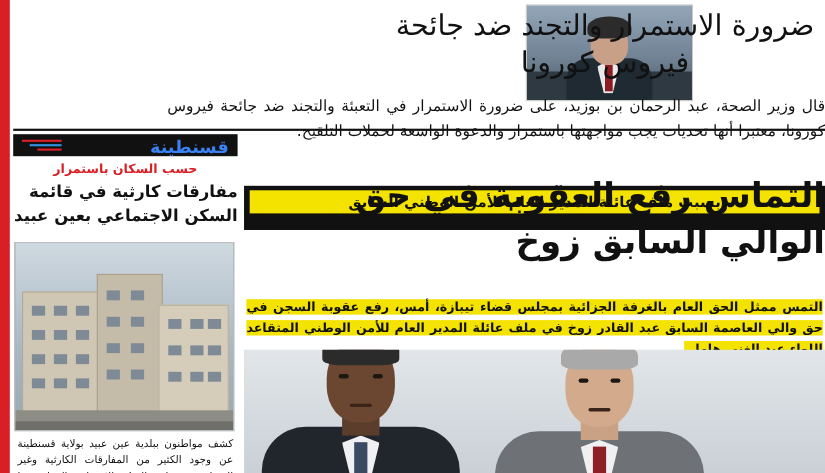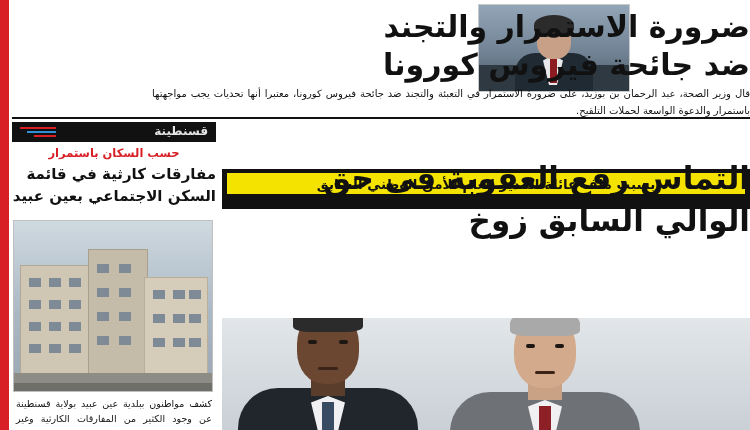"ضرورة الاستمرار والتجند ضد جائحة" .head-main { font-size: 30px -> 26px; font-weight: bold -> normal; text-align: right -> none }
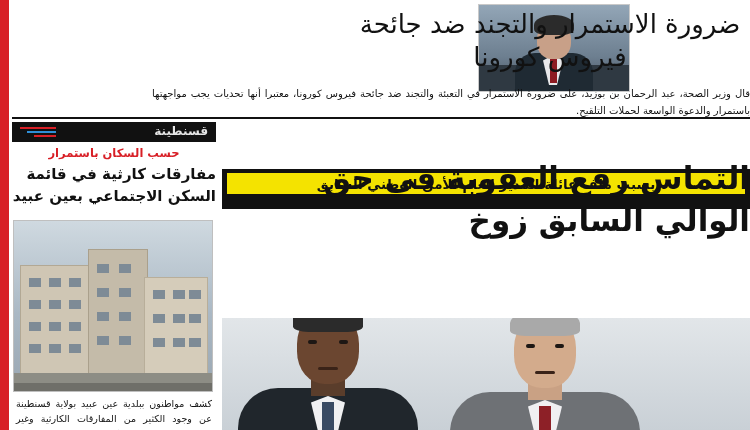"قال وزير الصحة، عبد الرحمان" .top-para { font-size: 10px -> 14px }
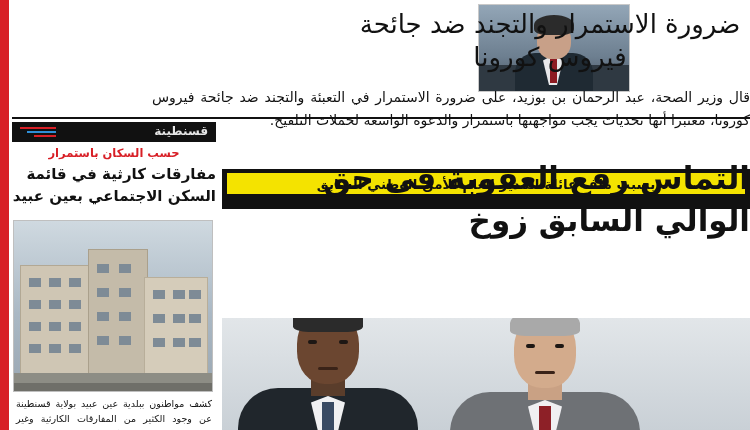"قسنطينة" .sec-tab-label { color: #e5e5e5 -> #3b82f6; font-size: 12px -> 16px }
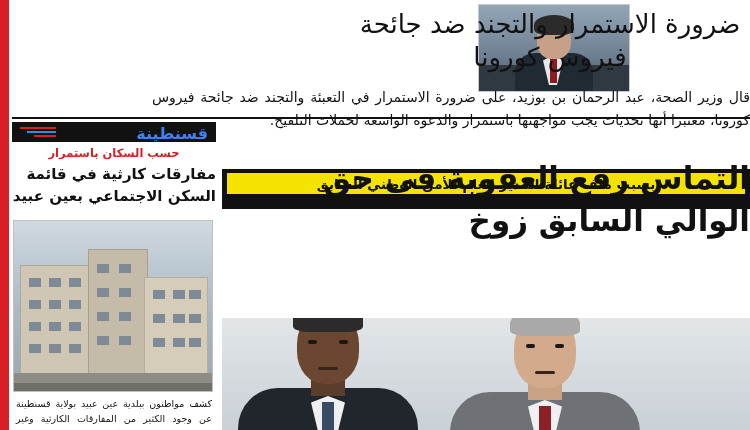"التمس ممثل الحق العام بالغرفة" div.main-lead { html: none -> <div> <span>التمس ممثل الحق العام بالغرفة الجزائية بمجلس قضاء تيبازة، أمس، رفع عقوبة السجن في حق والي العاصمة السابق عبد القادر زوخ في ملف عائلة المدير العام للأمن الوطني المتقاعد اللواء عبد الغني هامل.</span> </div> }
